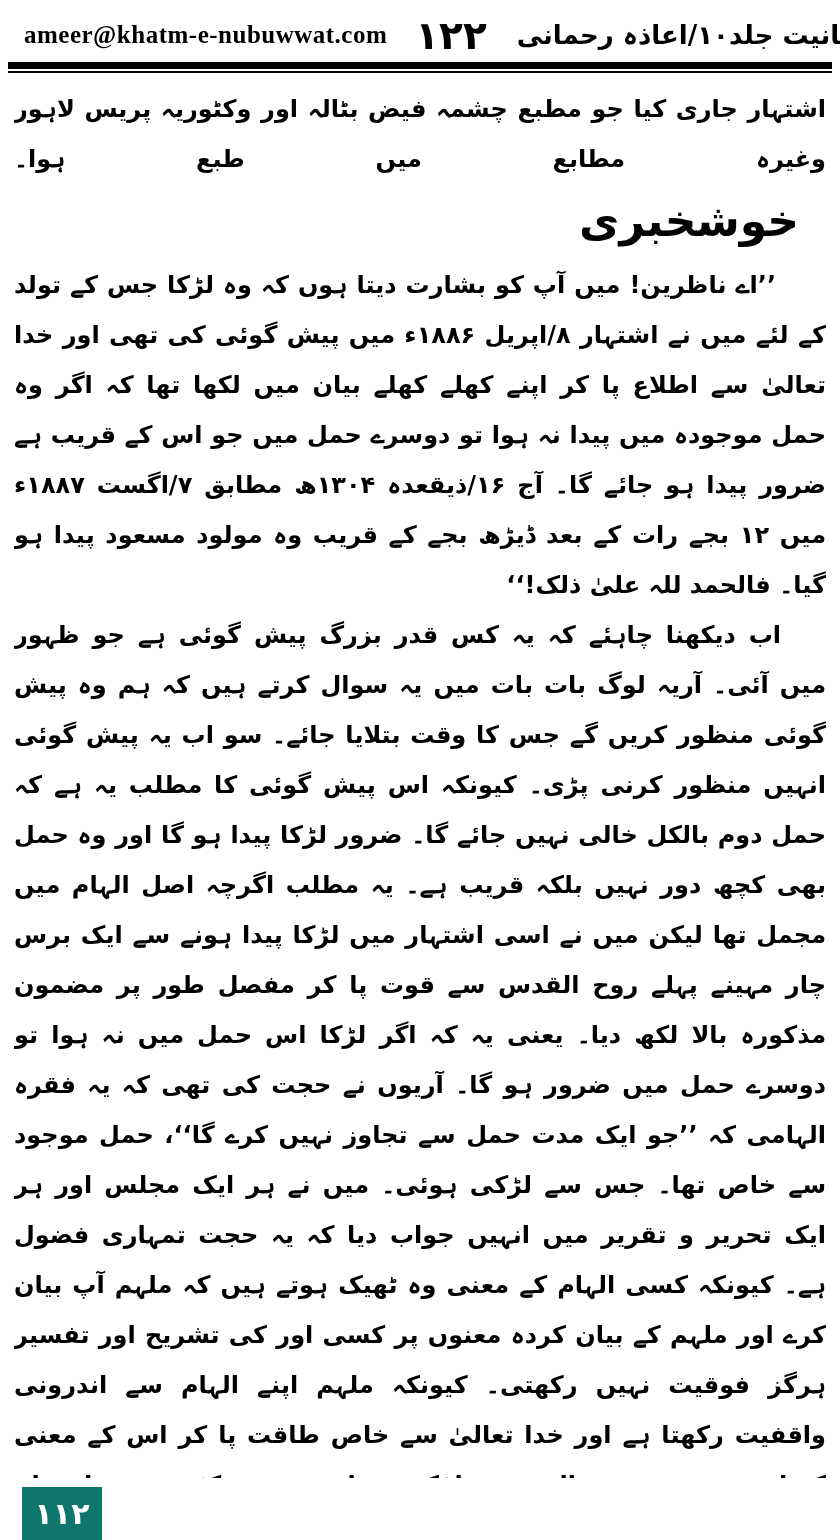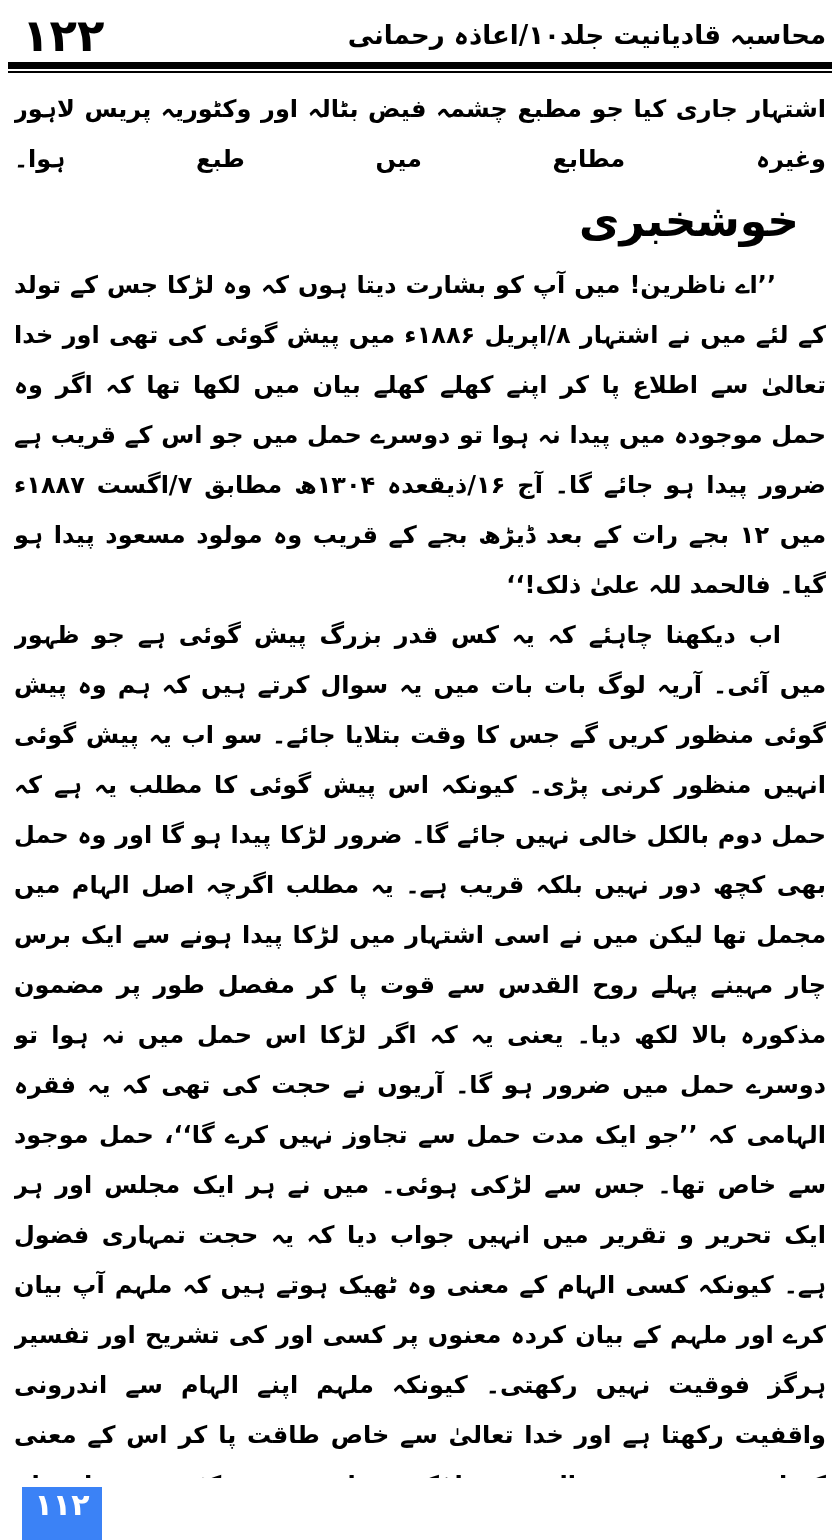"ameer@khatm-e-nubuwwat.com" div.header-email { html: none -> <div>ameer@khatm-e-nubuwwat.com</div> }
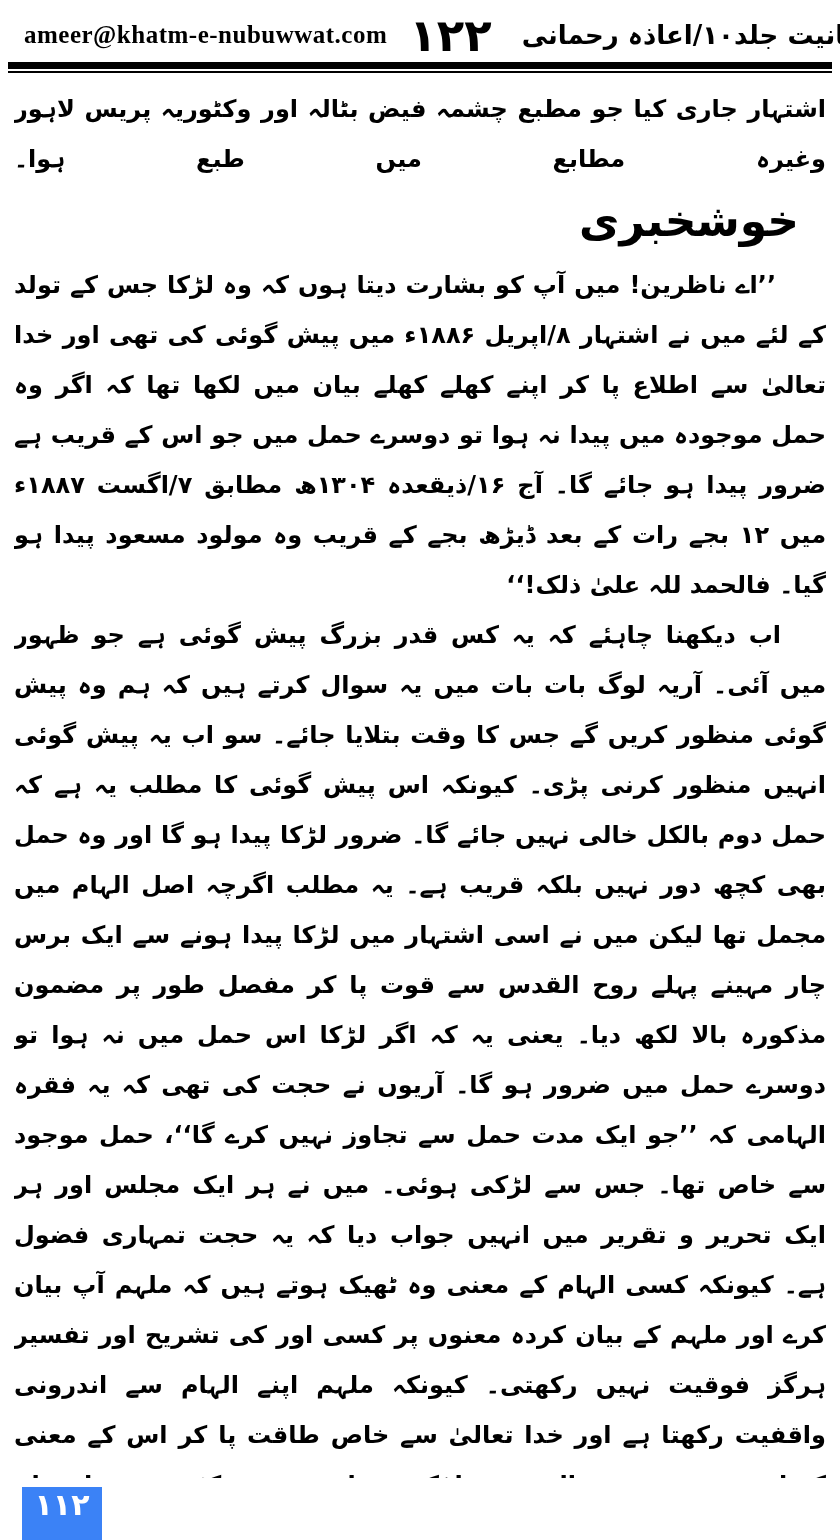"۱۲۲" .header-pageno { font-size: 45px -> 39px; margin-left: 22px -> 28px }
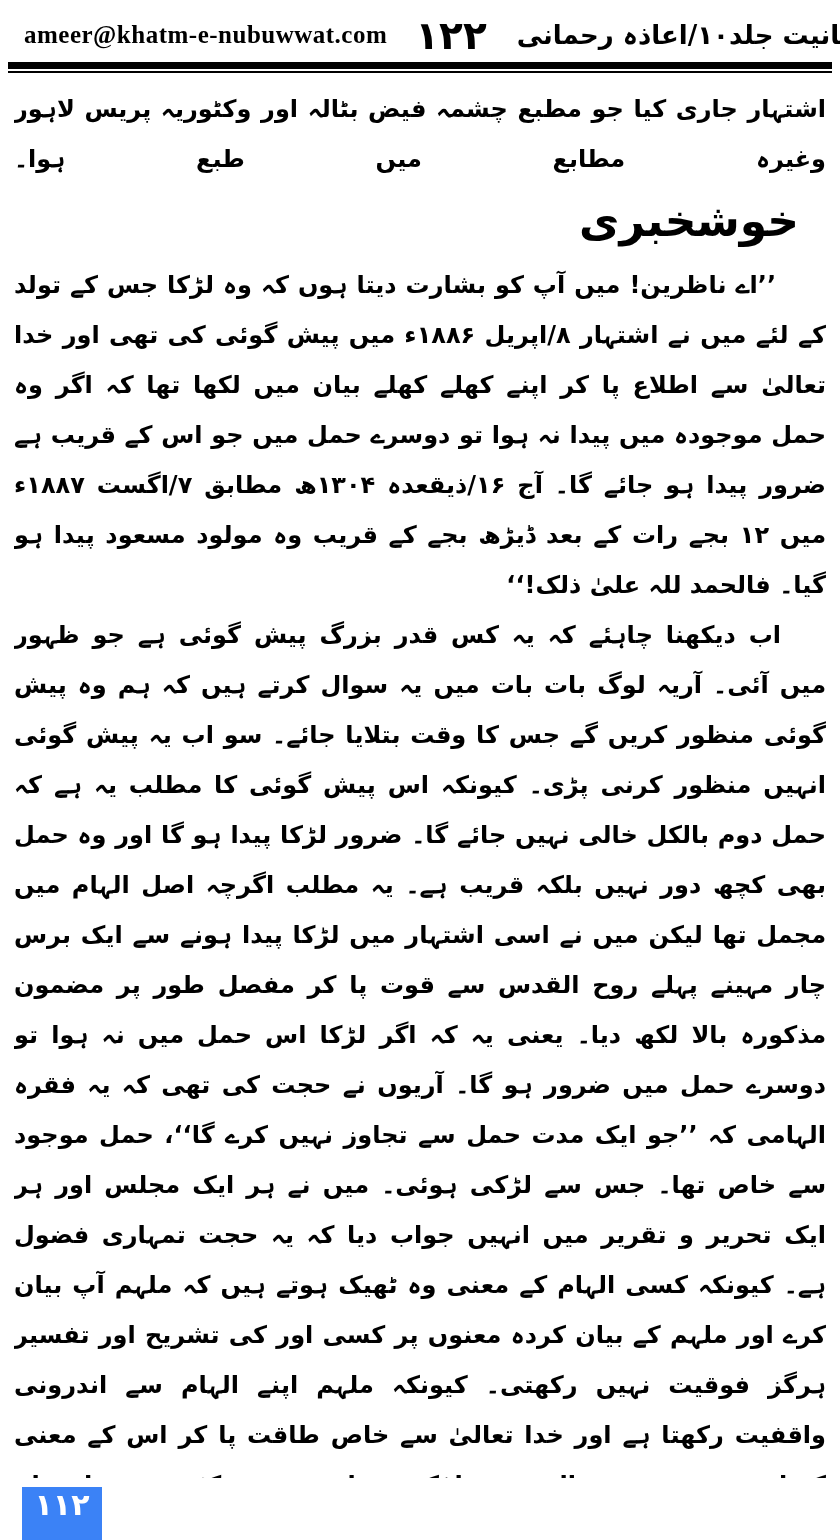"۱۱۲" .footer-pagebox { align-items: flex-start -> center; background: #3b82f6 -> #0f766e }
